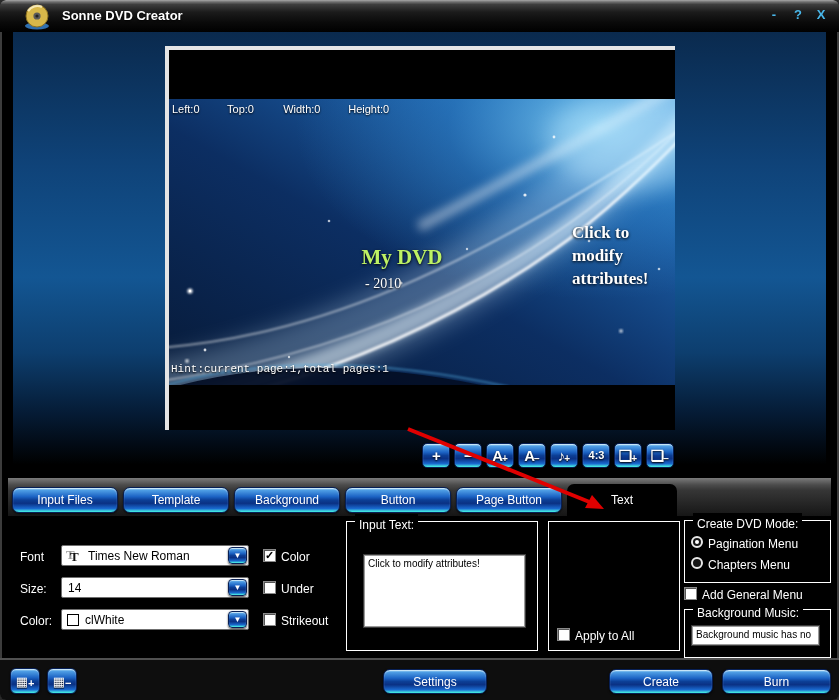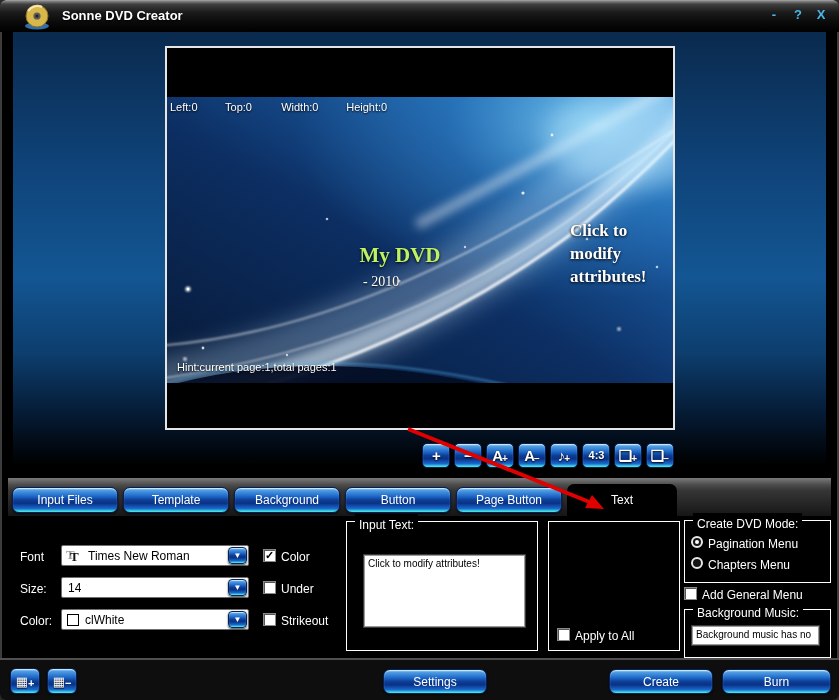"Left:0 Top:0 Width:0 Height:0" .frame { border: 2px solid #e5e5e5 -> 4px solid #e5e5e5 }
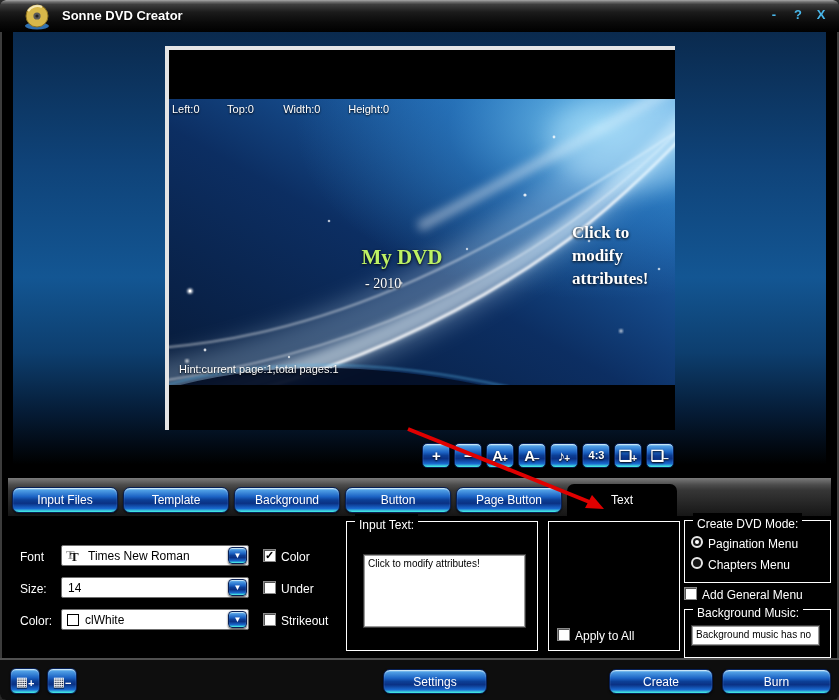"Hint:current page:1,total pages:1" .hint { font-family: none -> Liberation Mono, monospace; left: 10px -> 2px }
